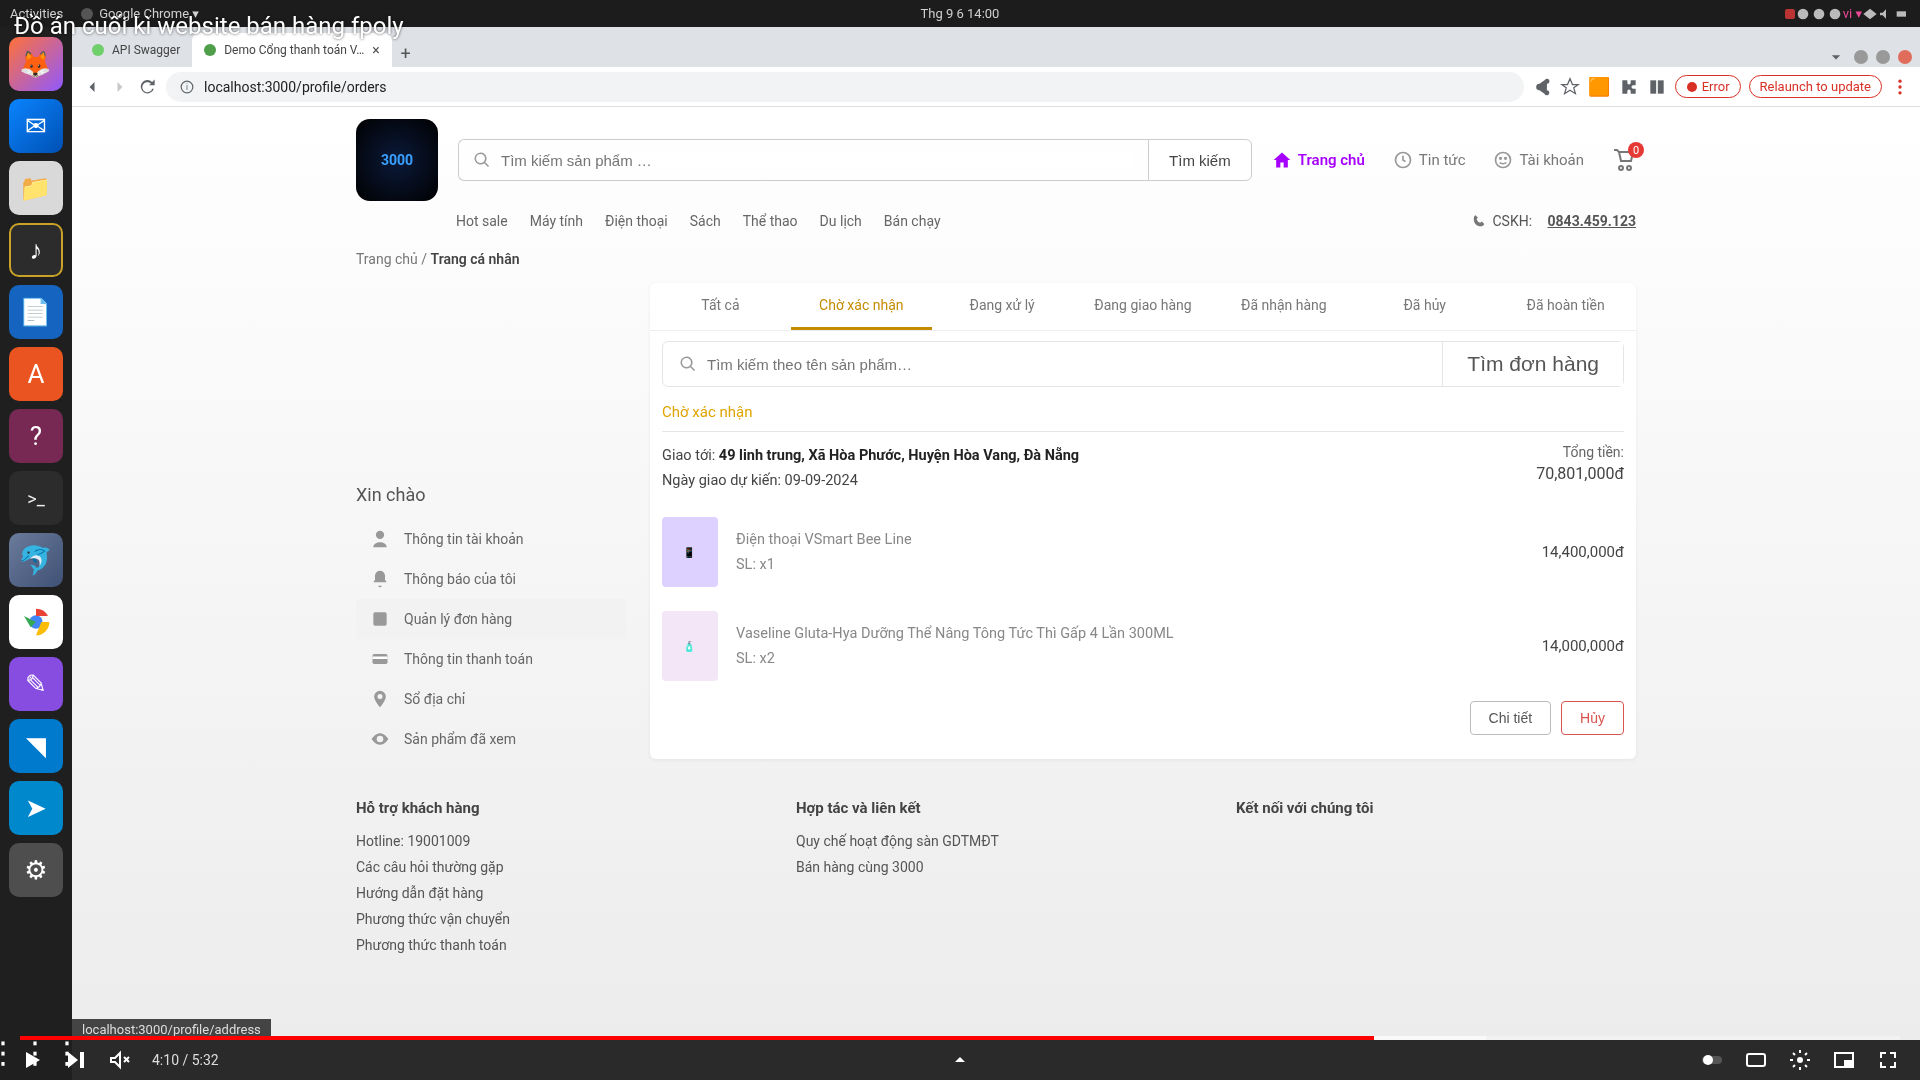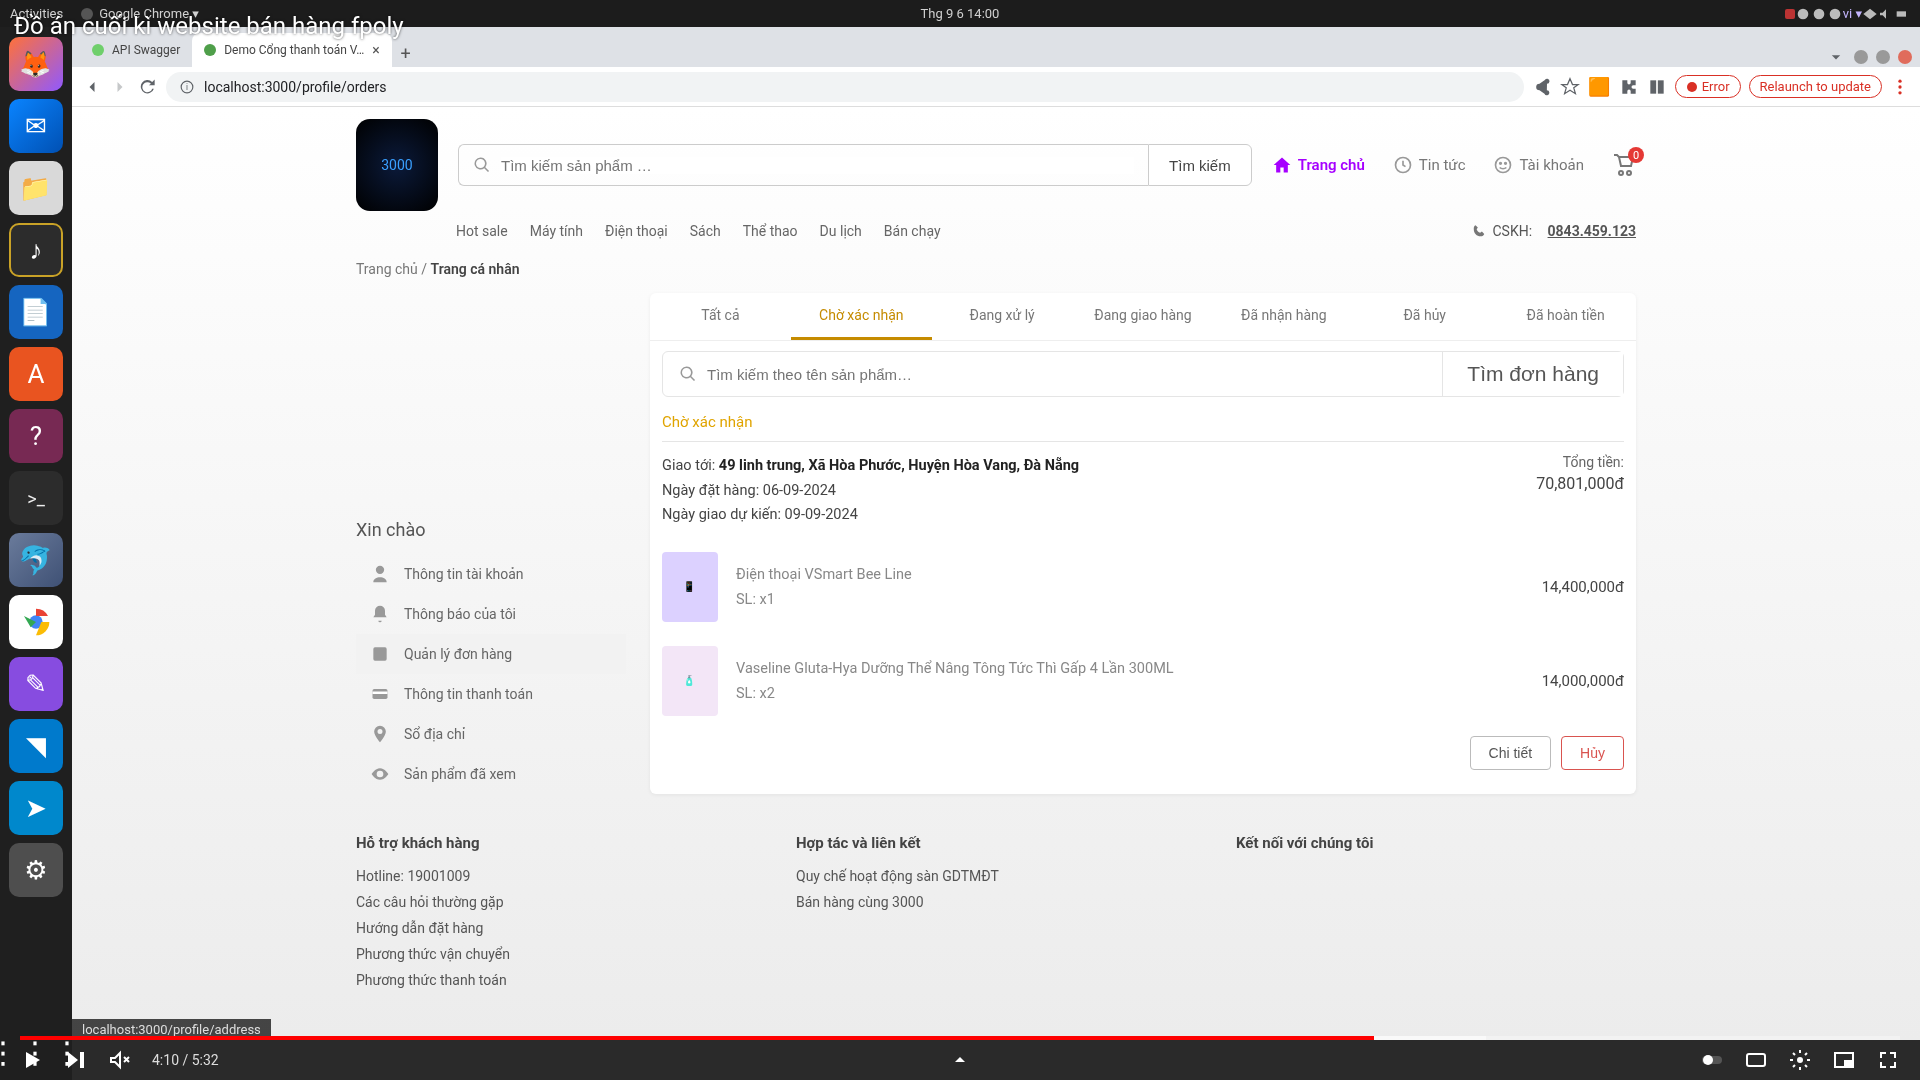"vi ▾" .ubuntu-top .right { color: #c4b5fd -> #ec4899 }
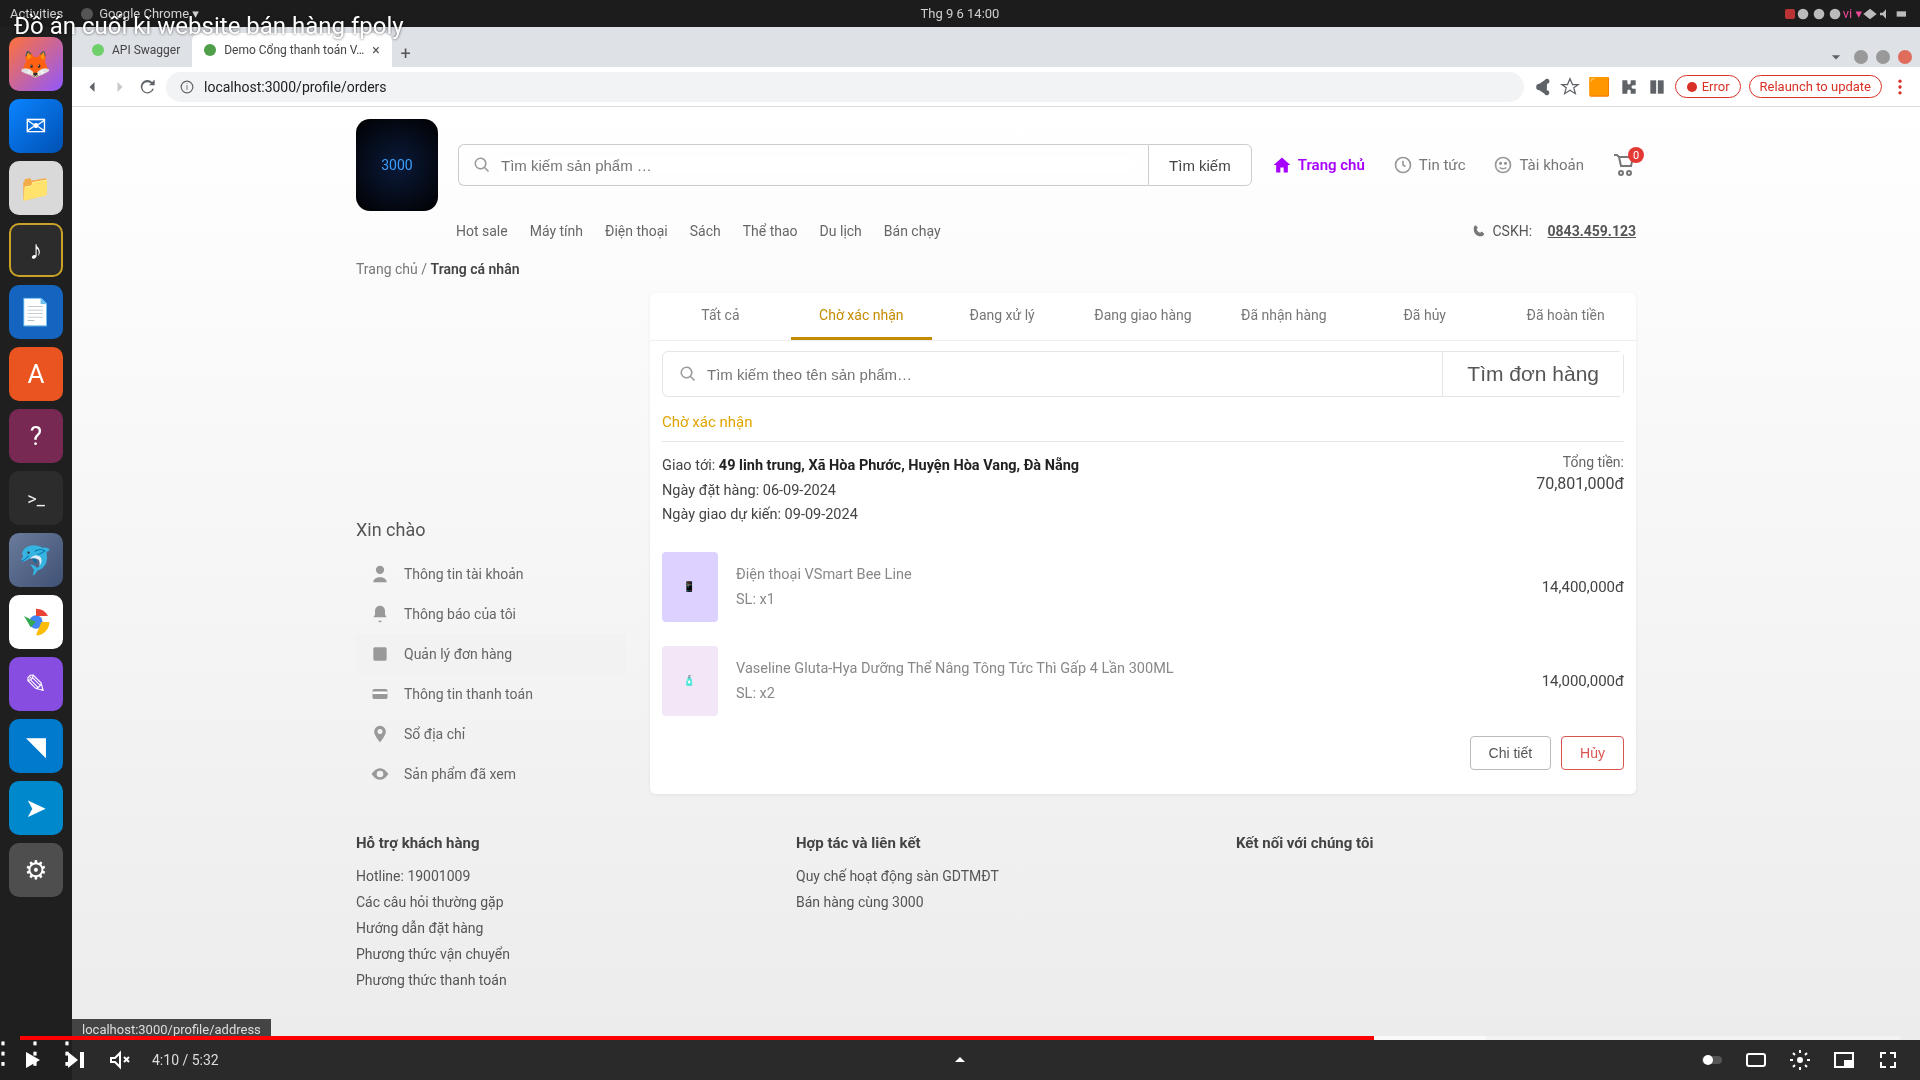"3000" .logo { font-weight: normal -> bold; height: 92px -> 82px }
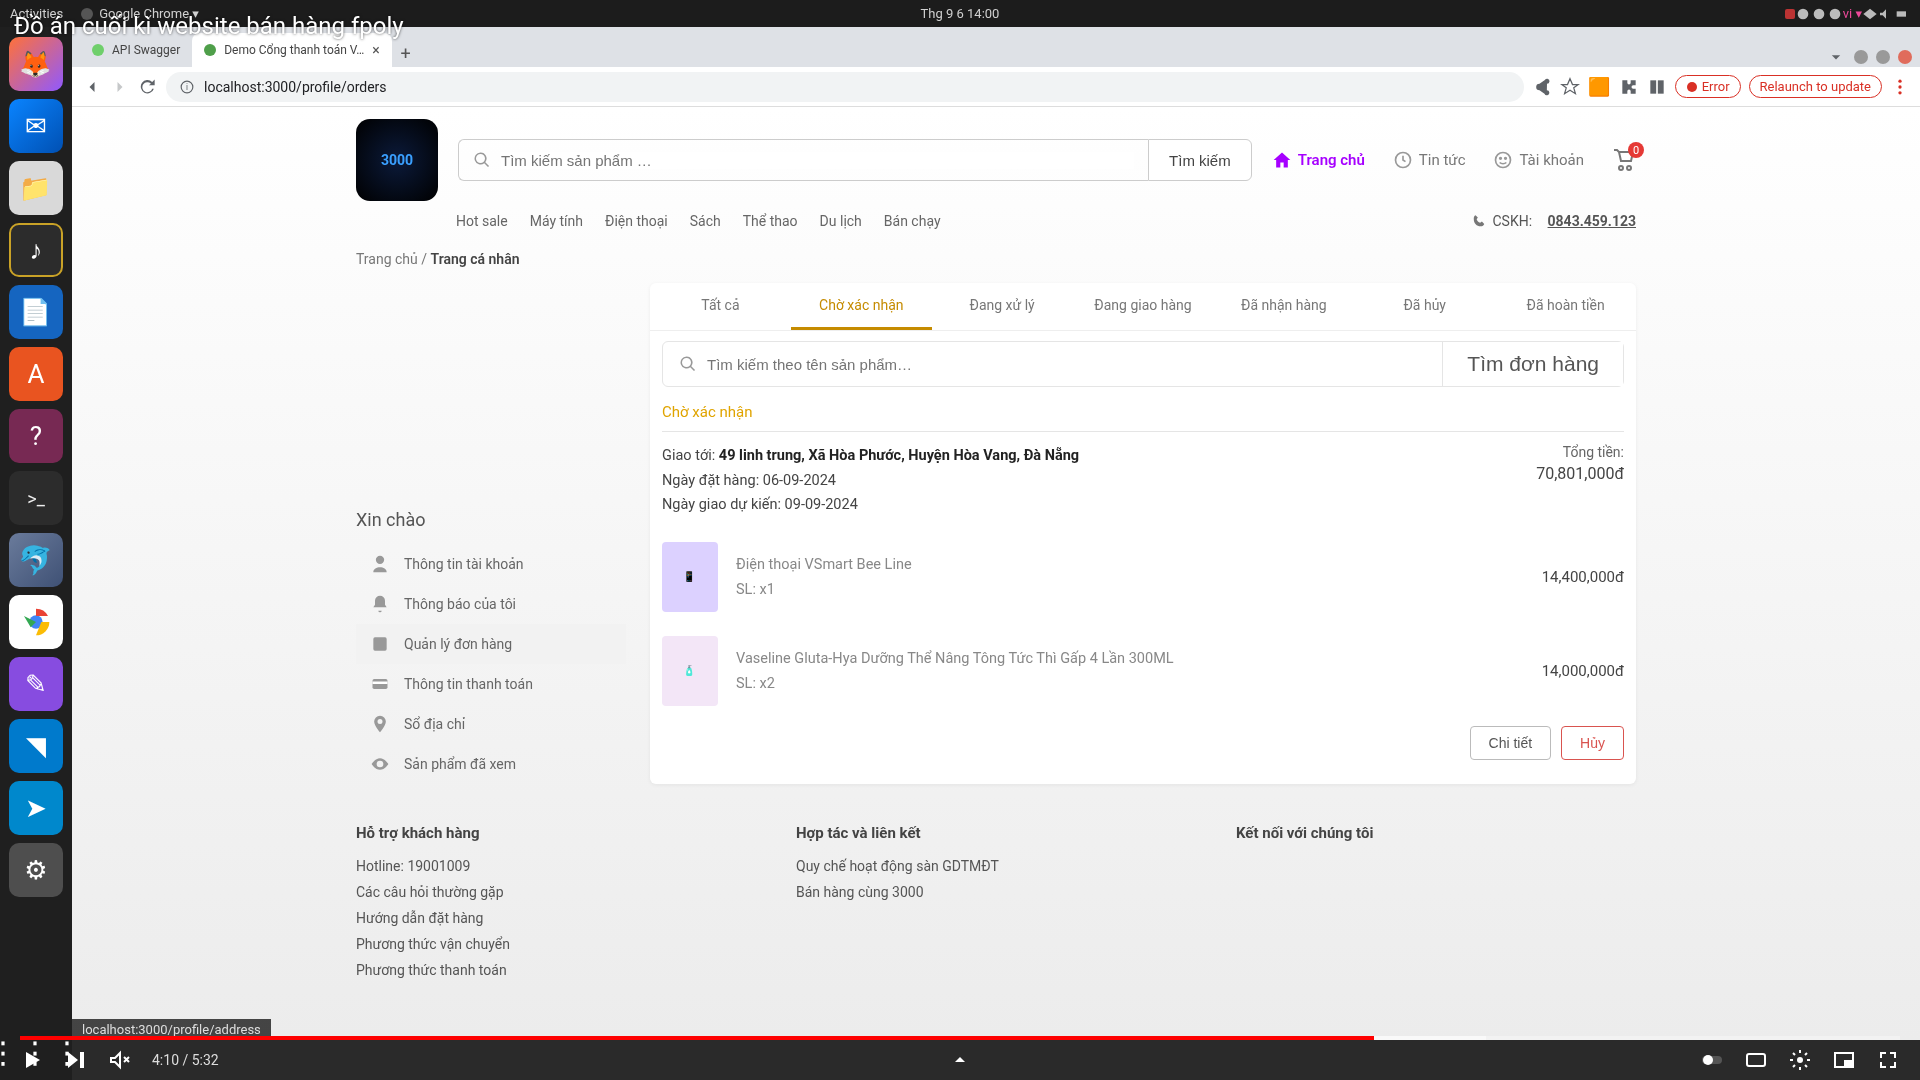"Ngày đặt hàng: 06-09-2024" div { html: <div> <span>Ngày đặt hàng:</span> <span>06-09-2024</span> </div> -> none }
